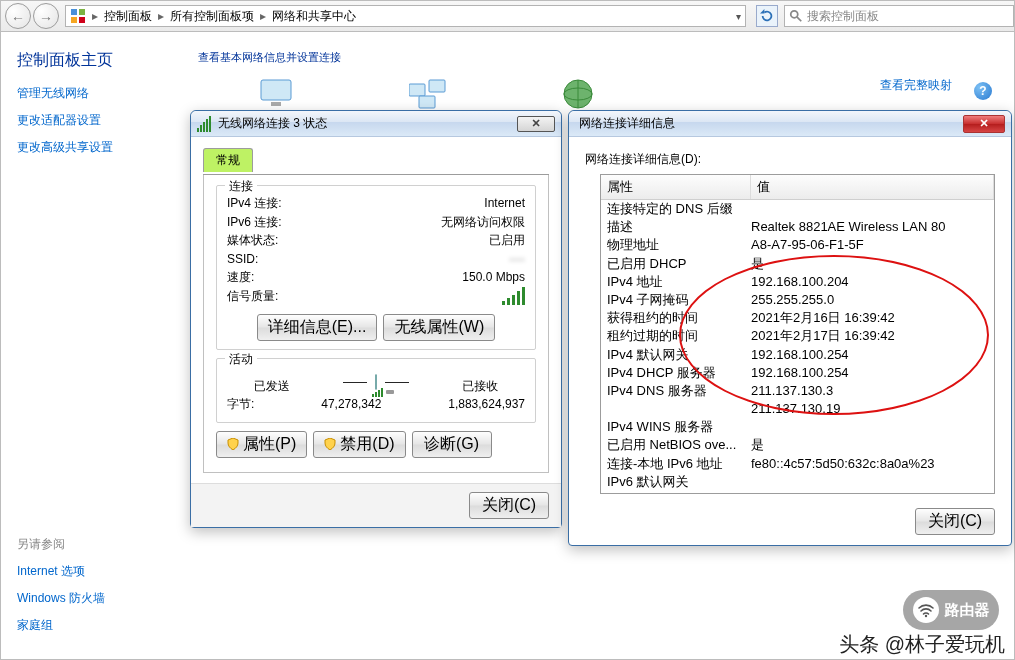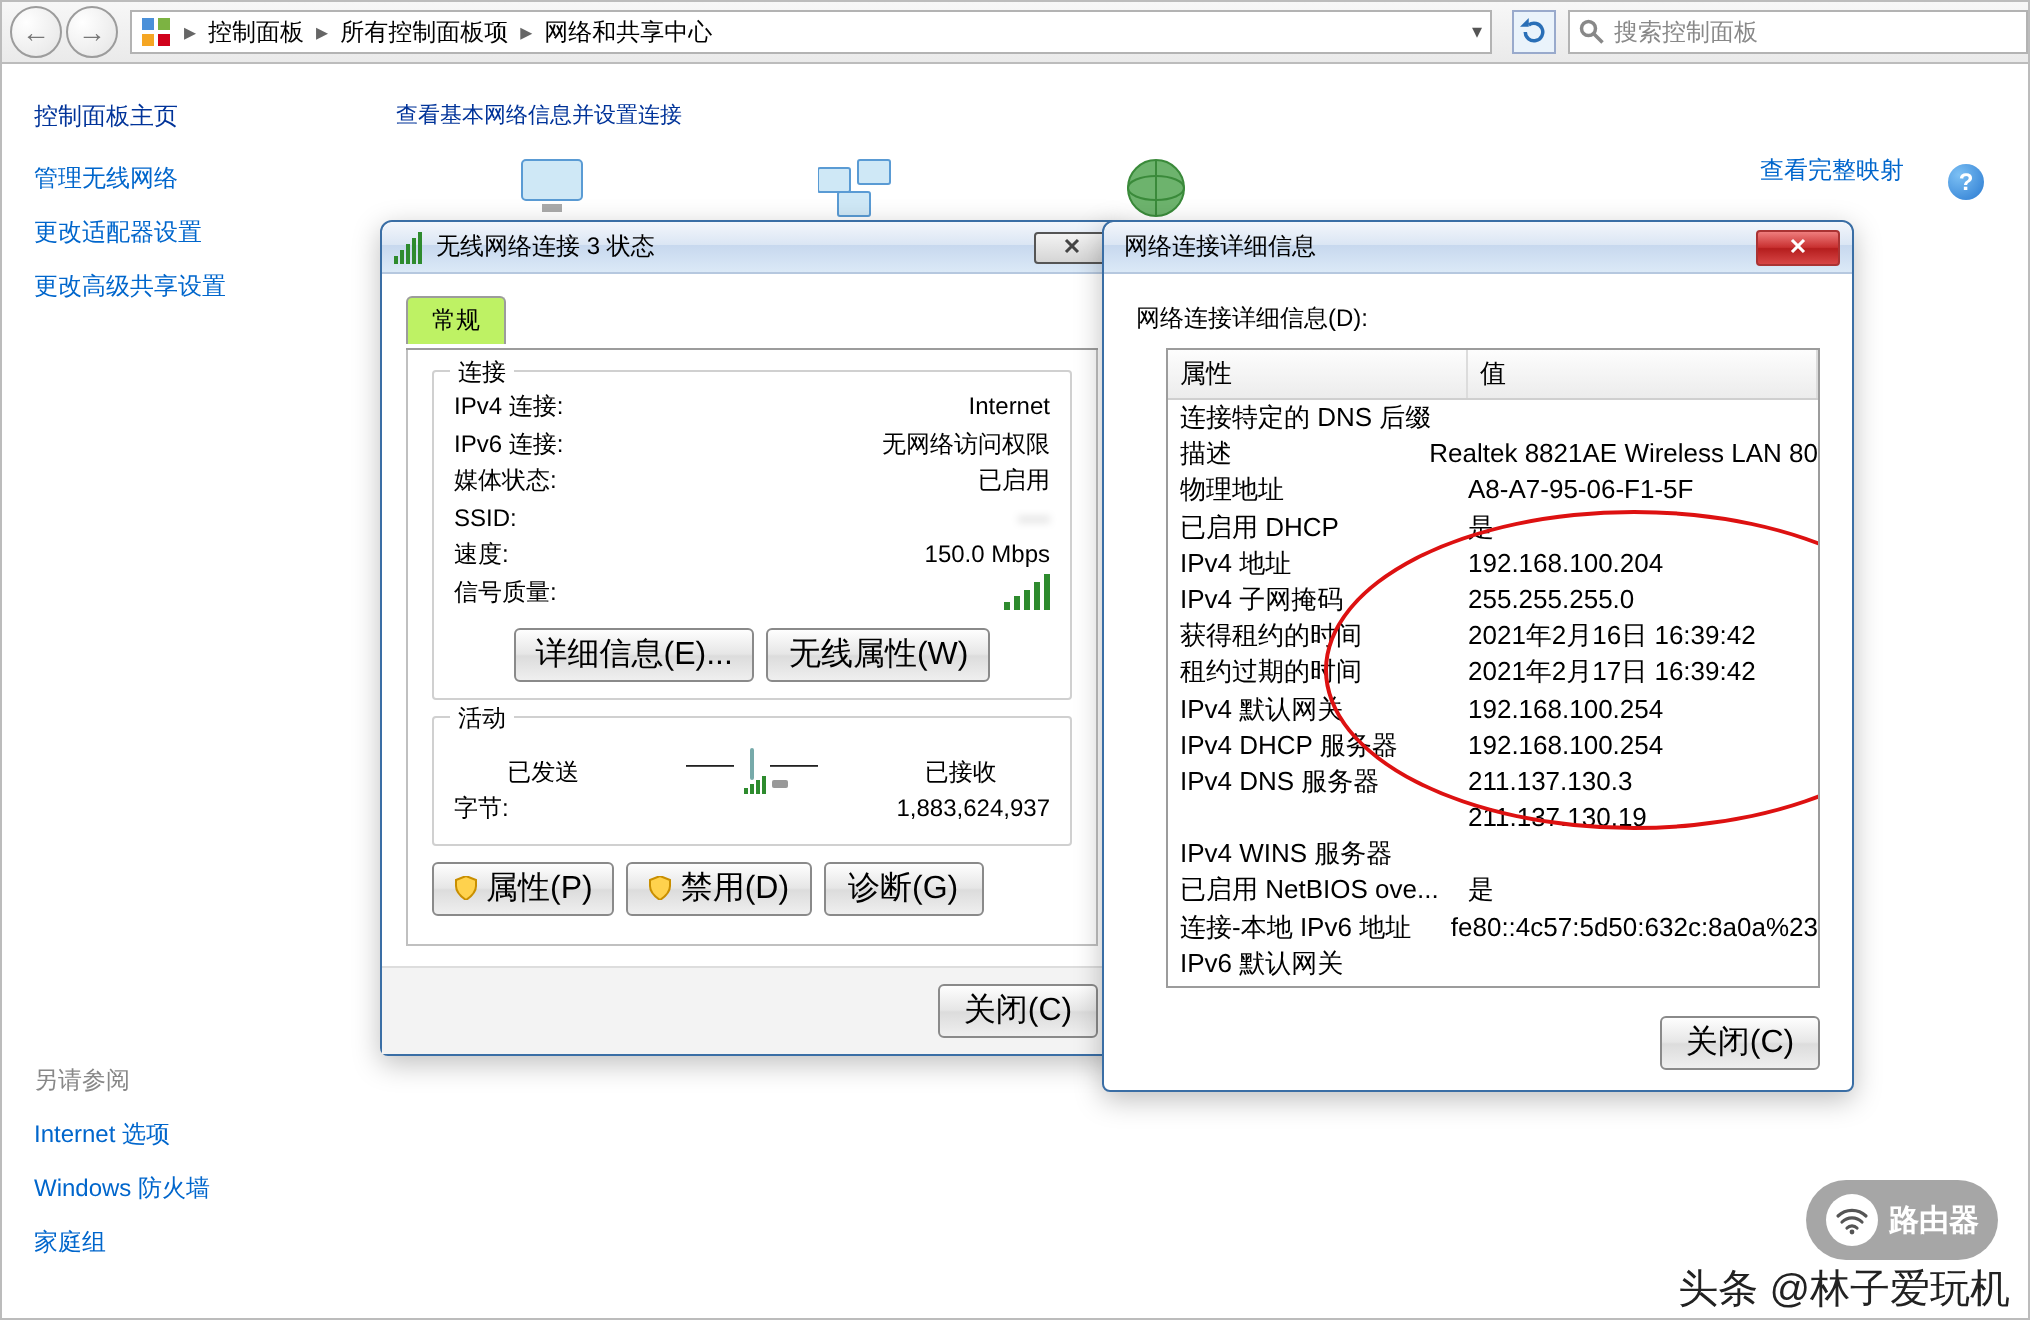"控制面板主页" .sidebar .hdr { font-size: 12px -> 16px }
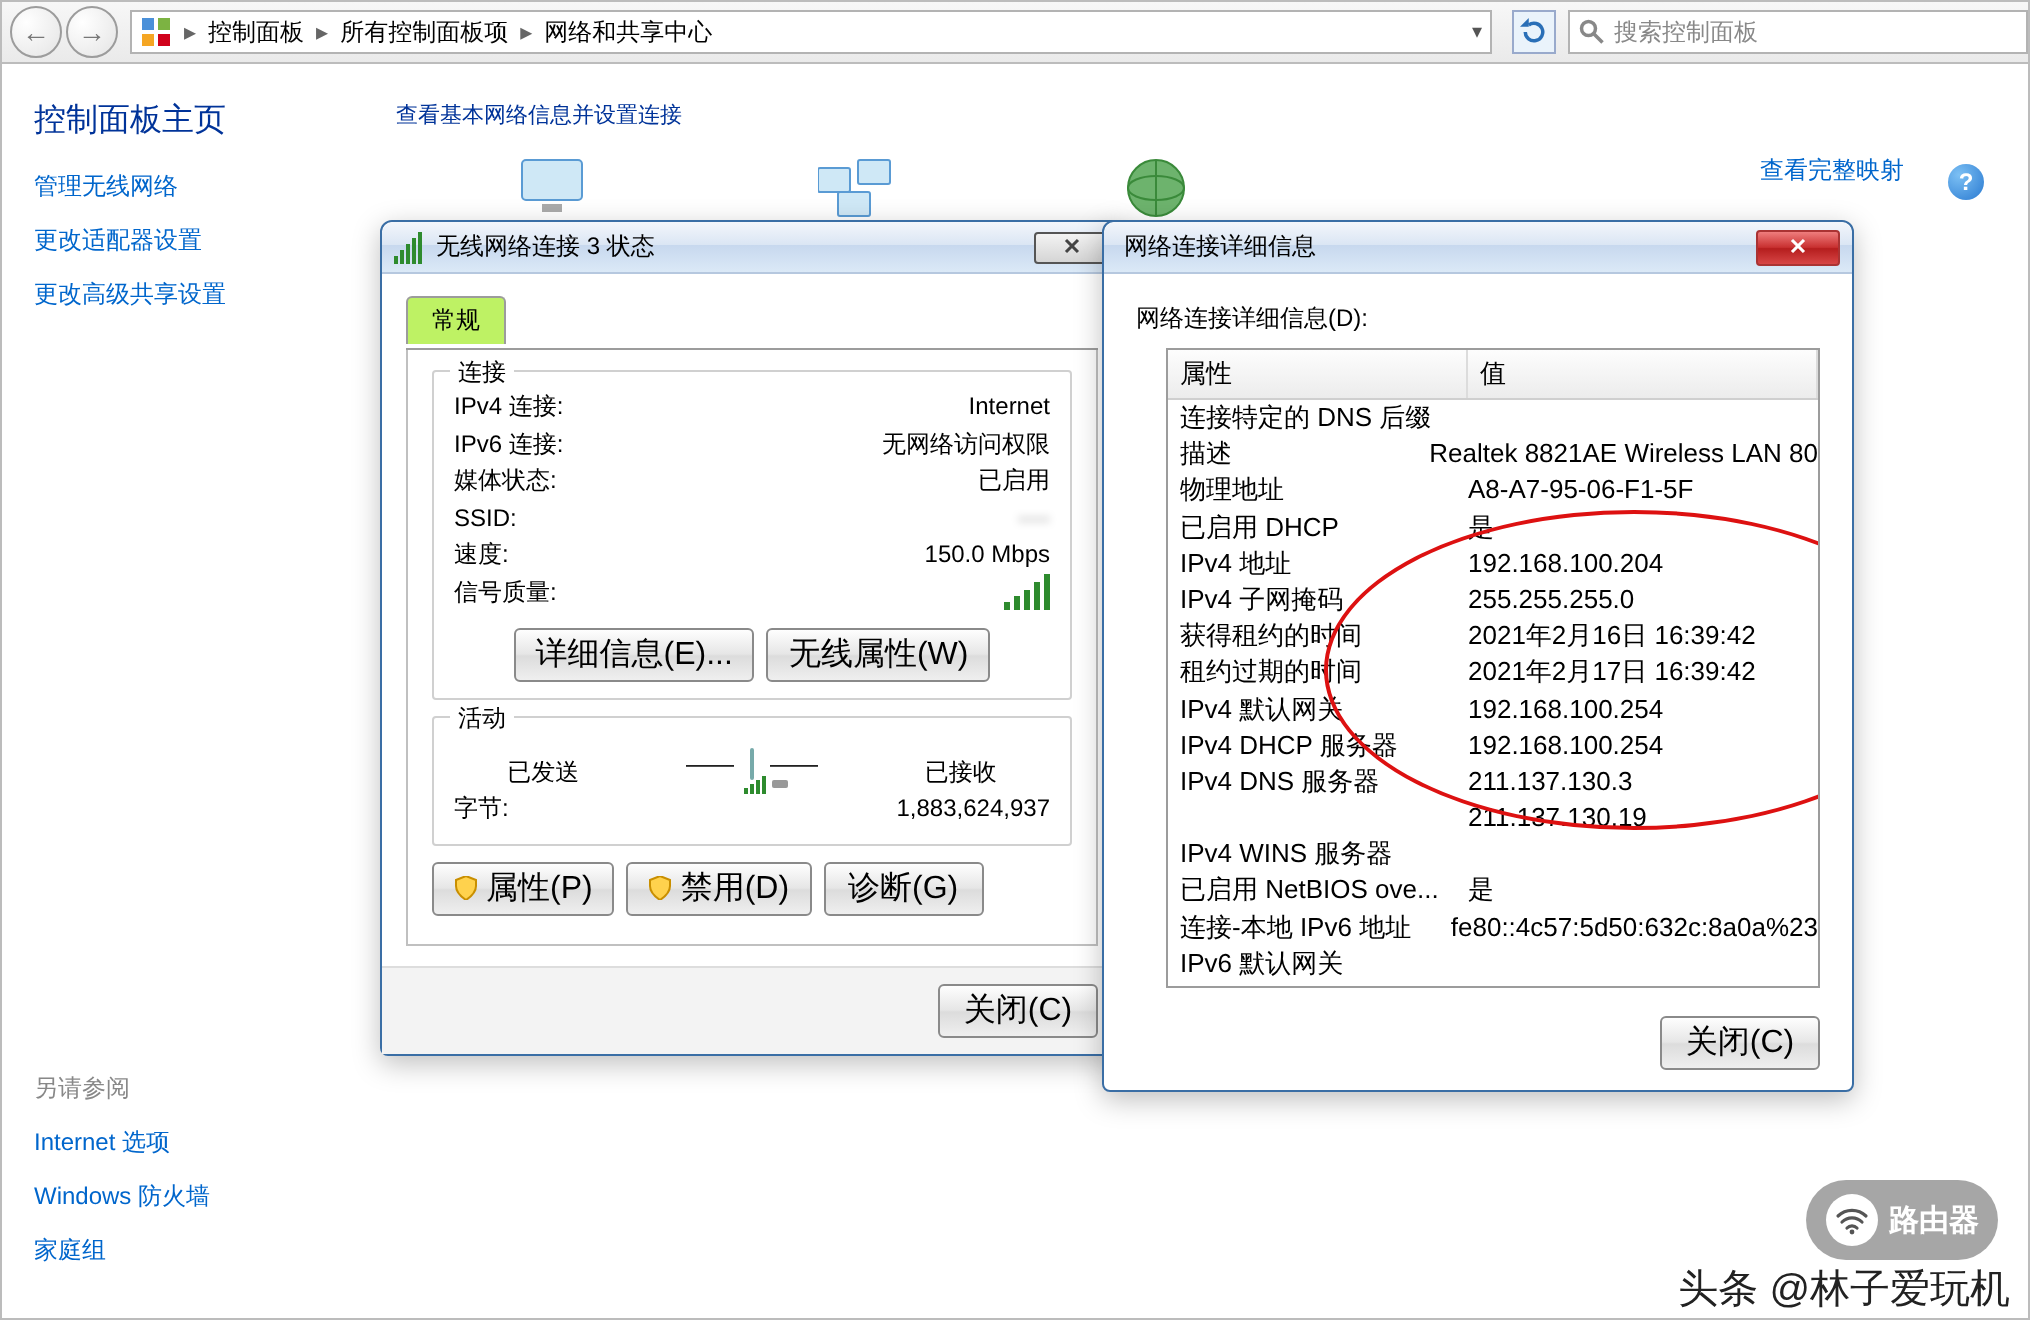"网络连接详细信息" #details-dlg { left: 551px -> 568px; width: 376px -> 444px }
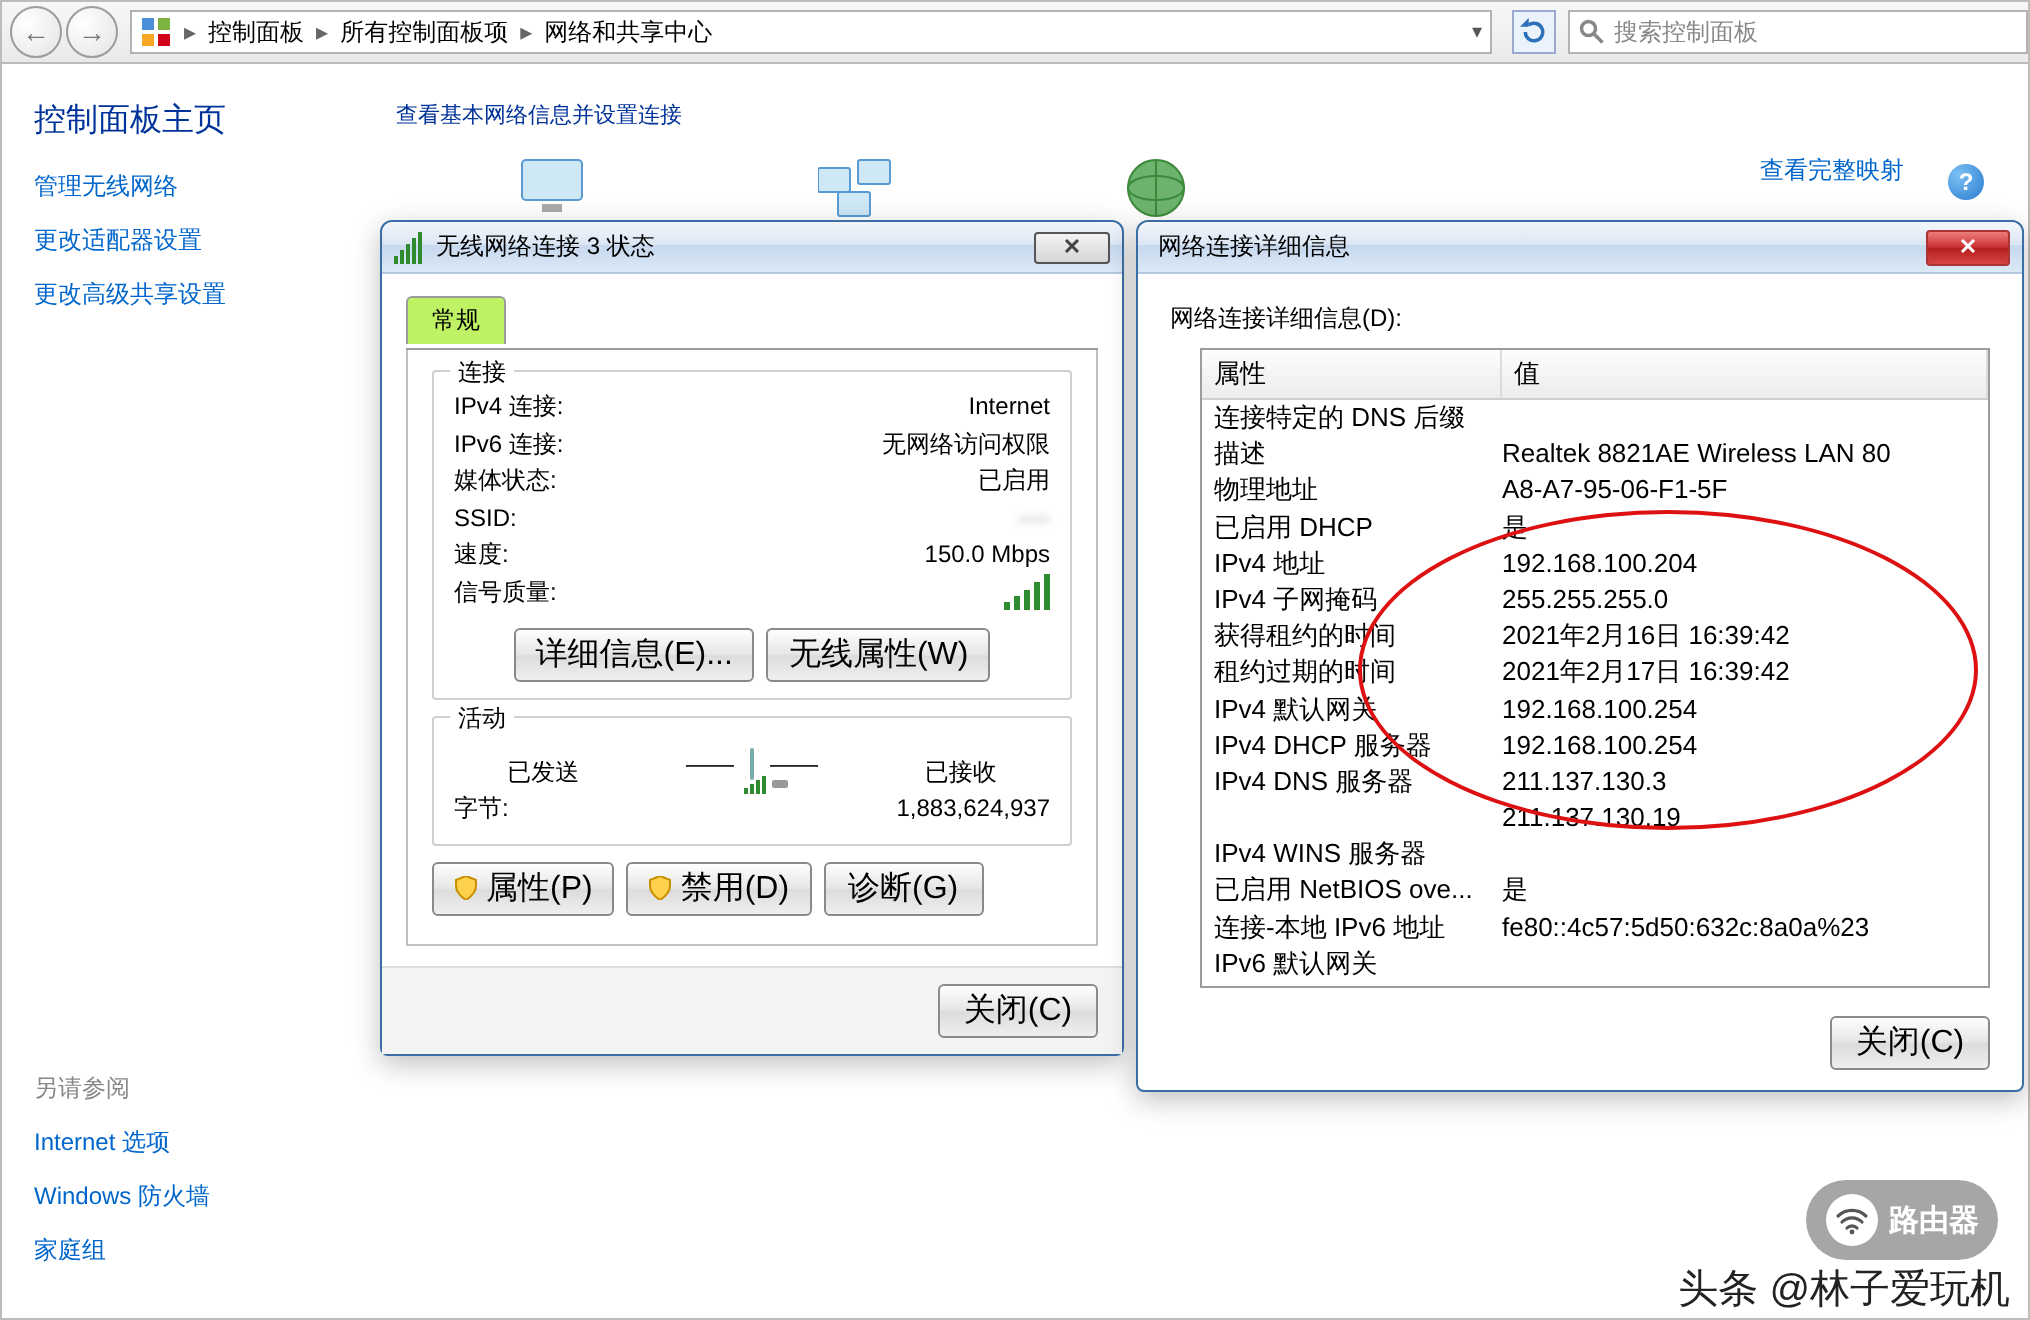"47,278,342" span.l { html: none -> <span>47,278,342</span> }
